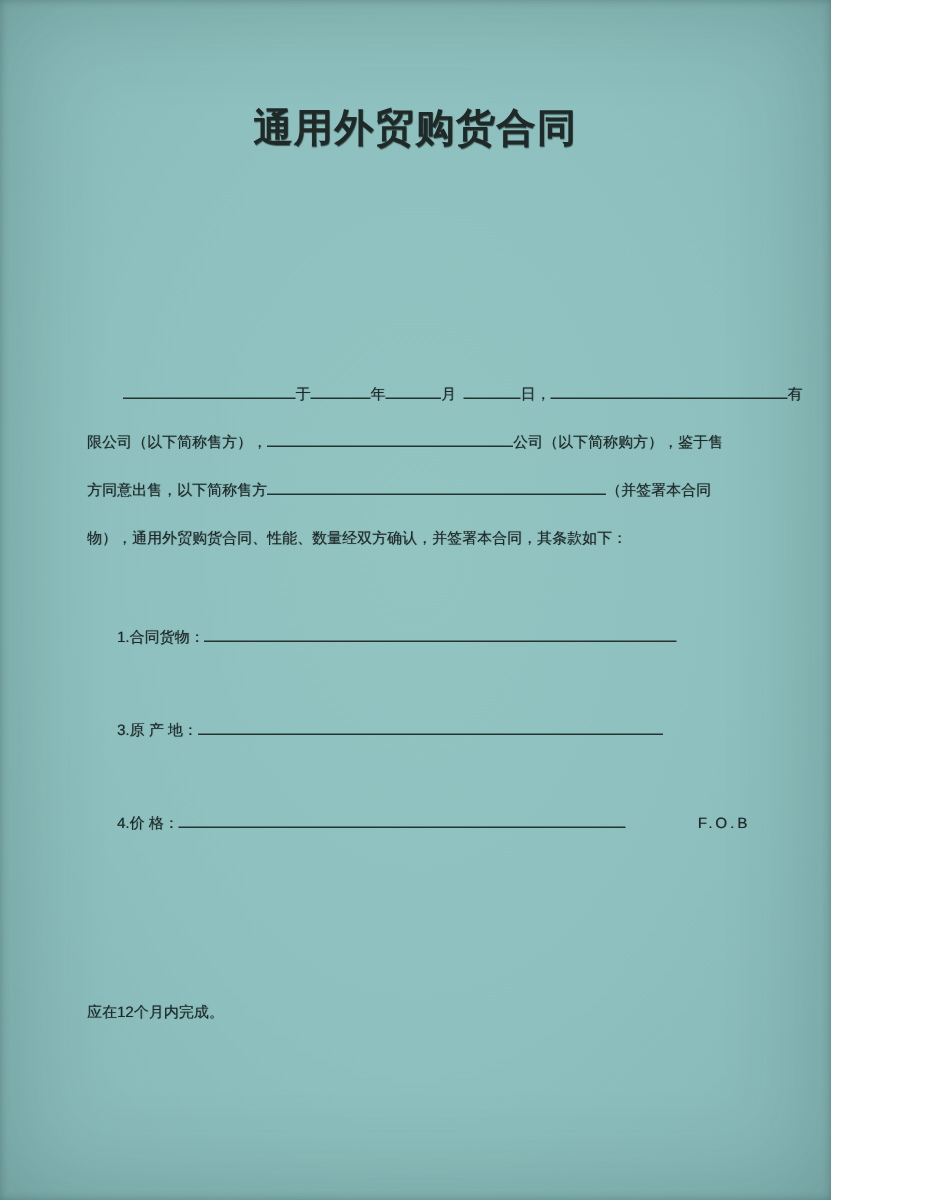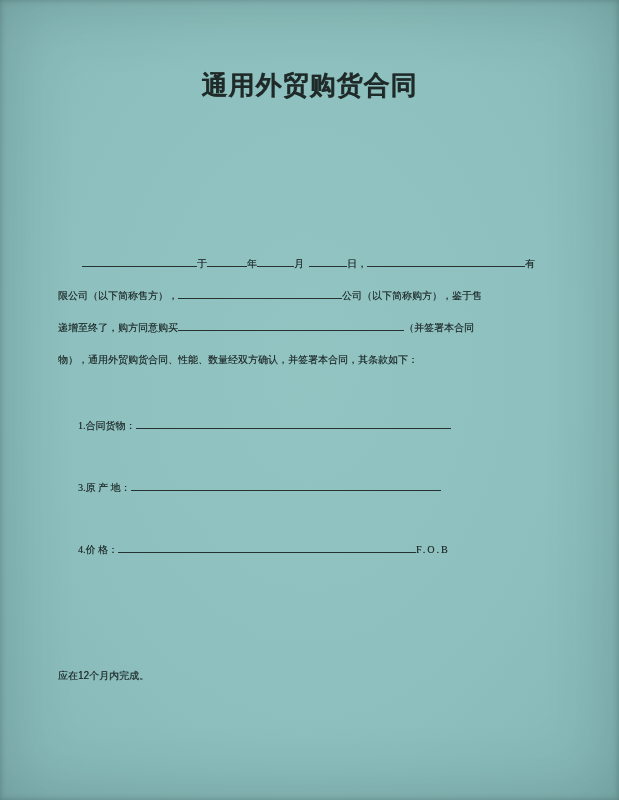"通用外贸购货合同" .page { width: 619px -> 554px }
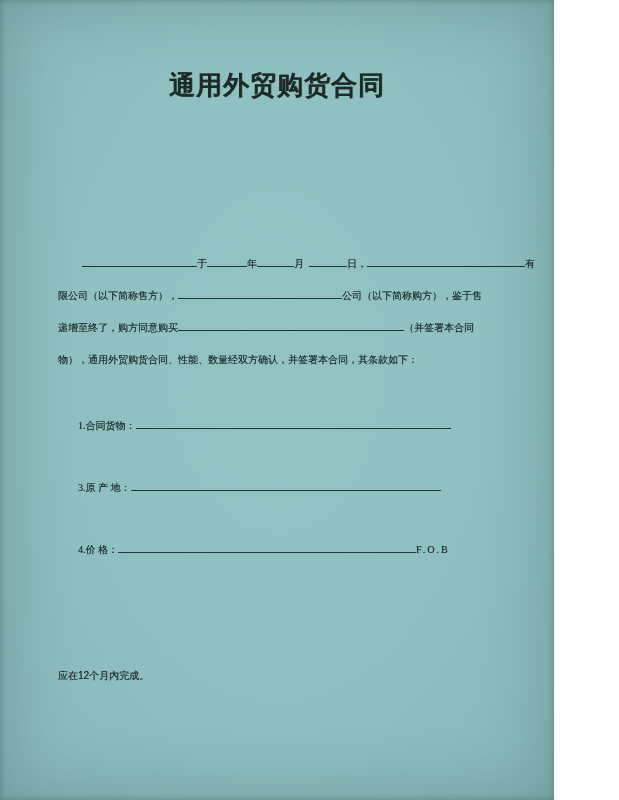"递增至终了，购方同意购买" span.seg { text: 递增至终了，购方同意购买 -> 方同意出售，以下简称售方 }
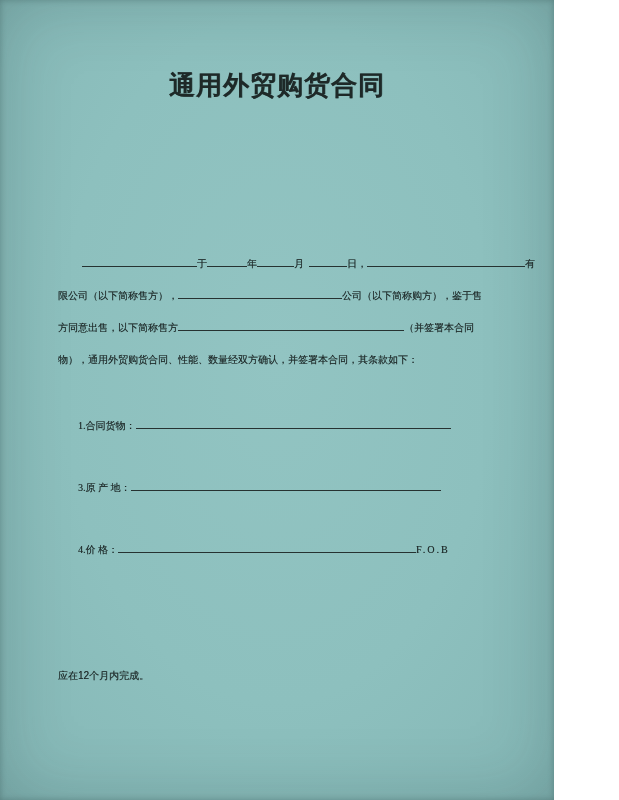"1.合同货物：" .item { font-family: Liberation Serif, serif -> none }
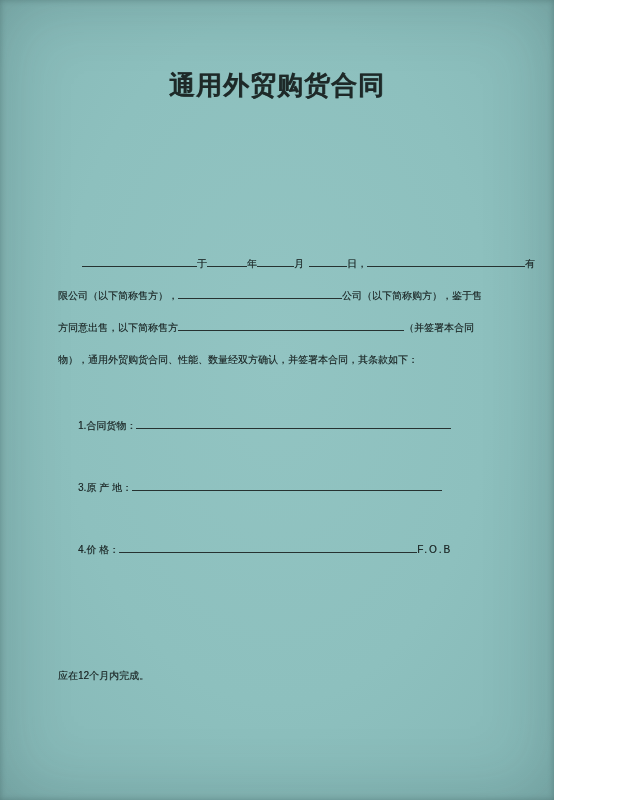"F.O.B" .fob { margin-left: none -> 48px }
